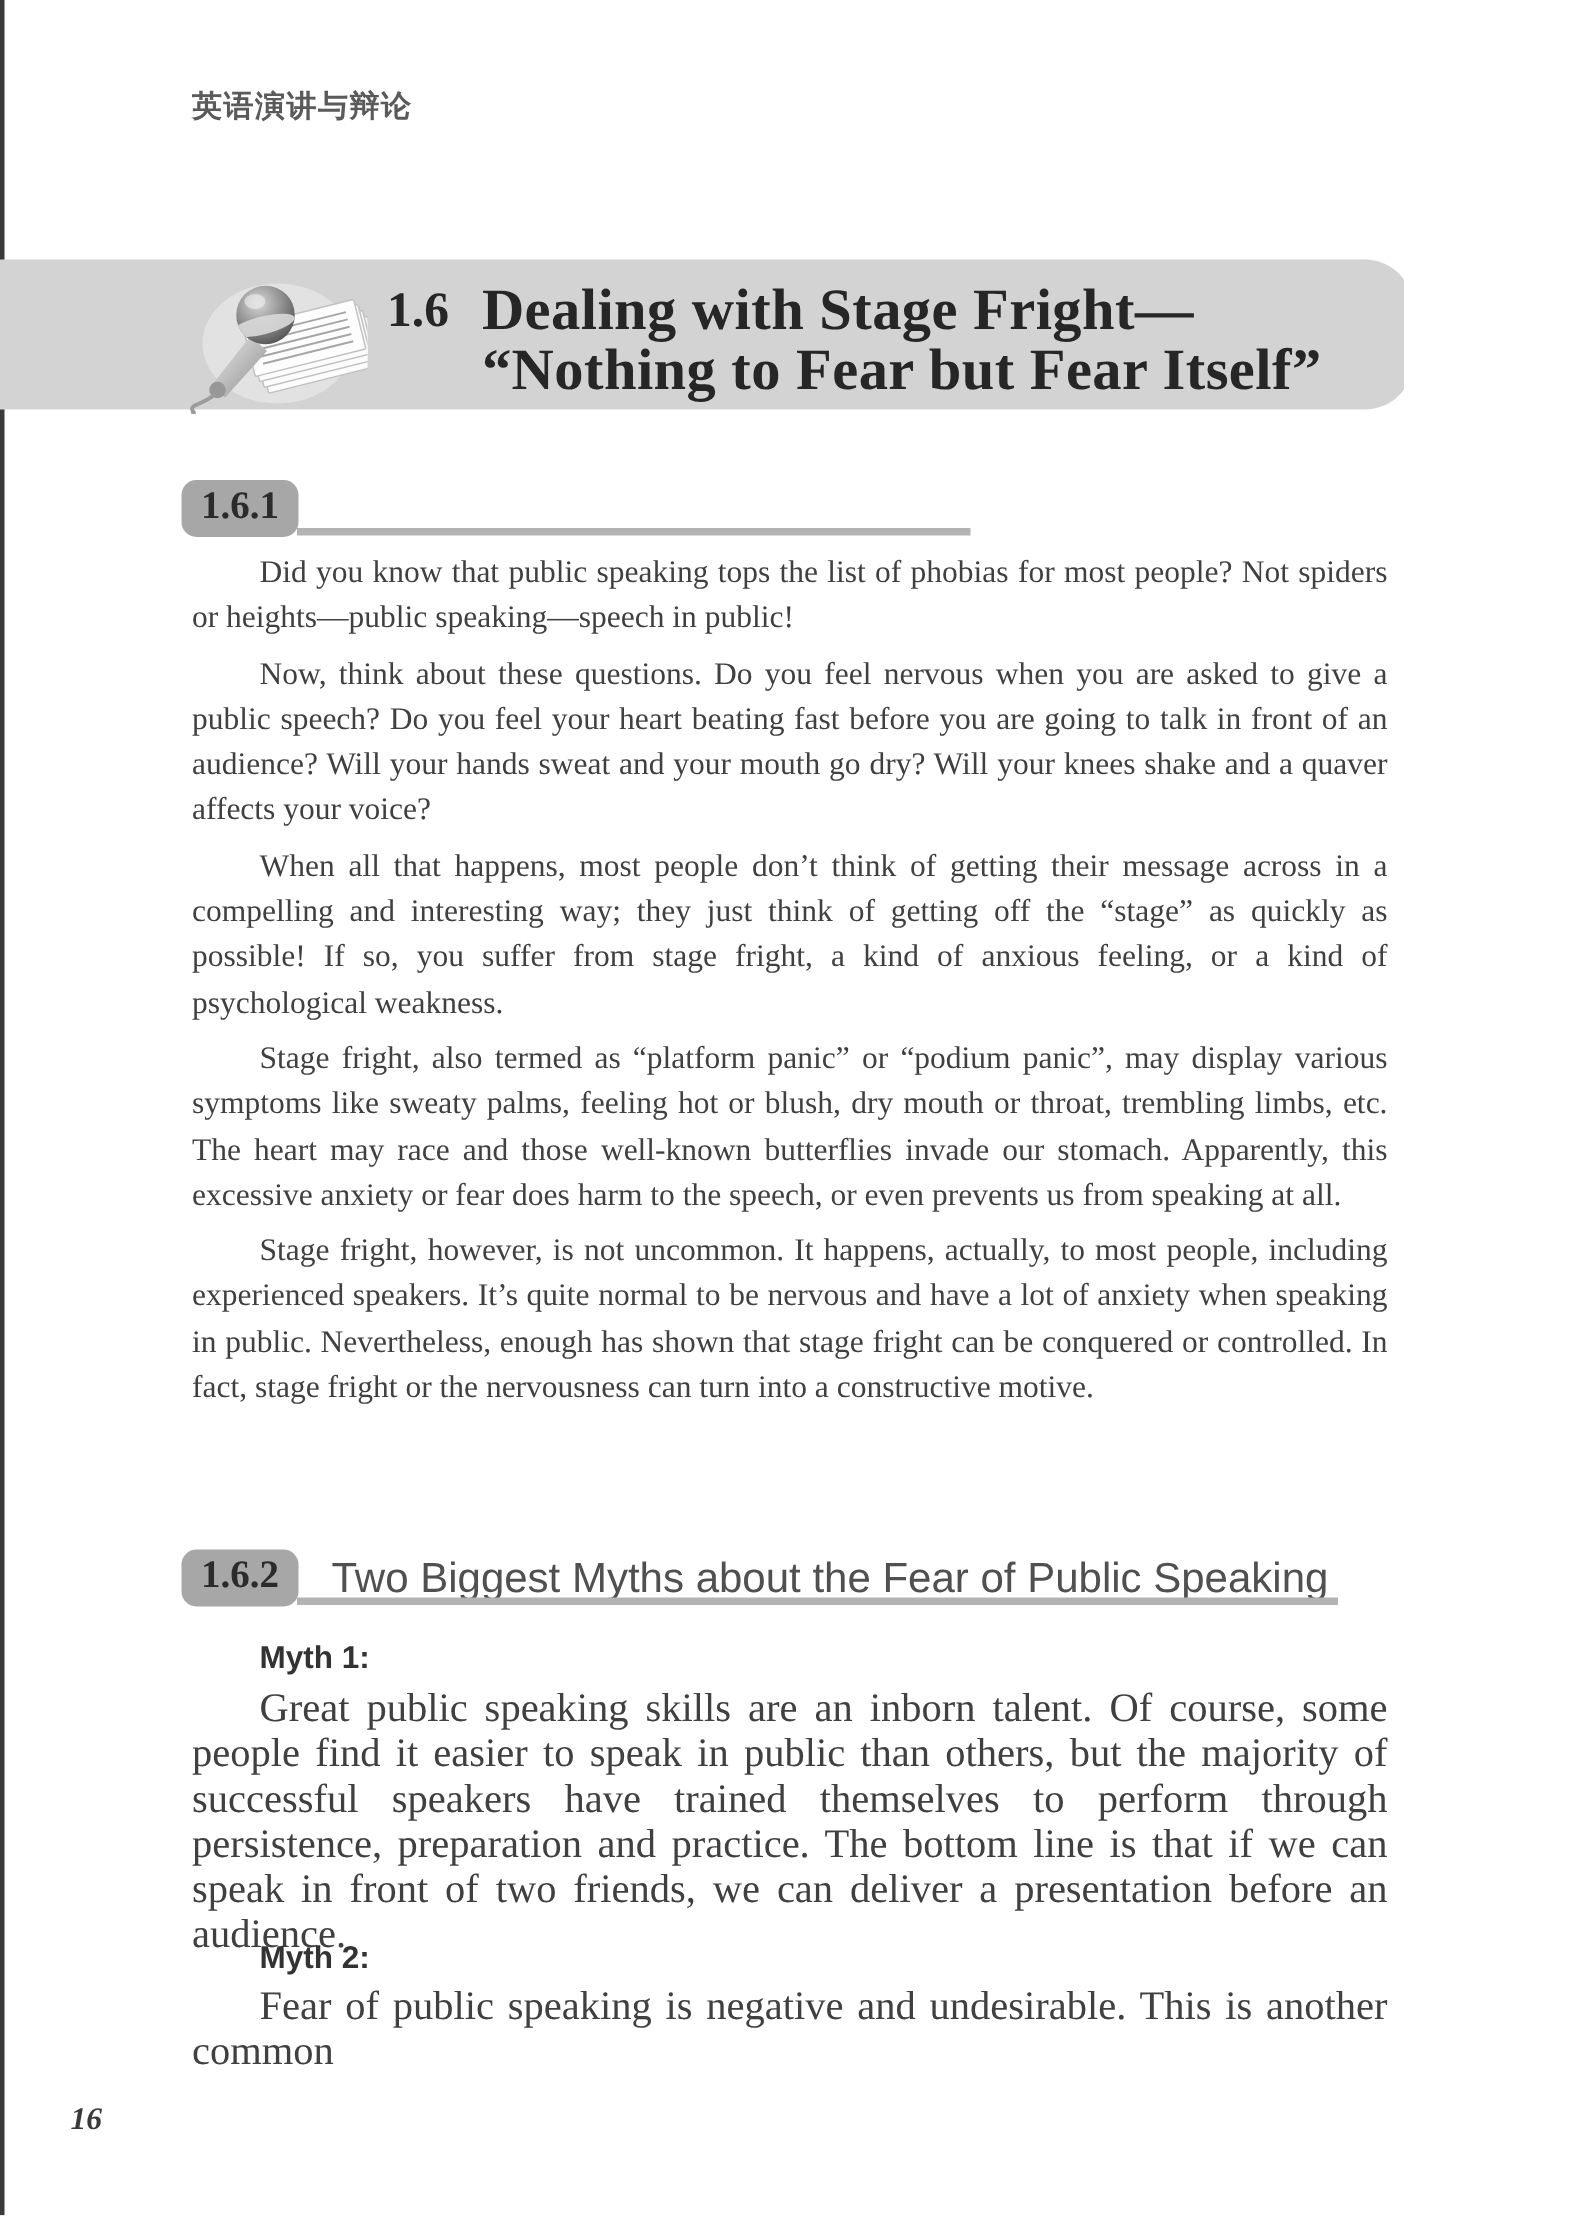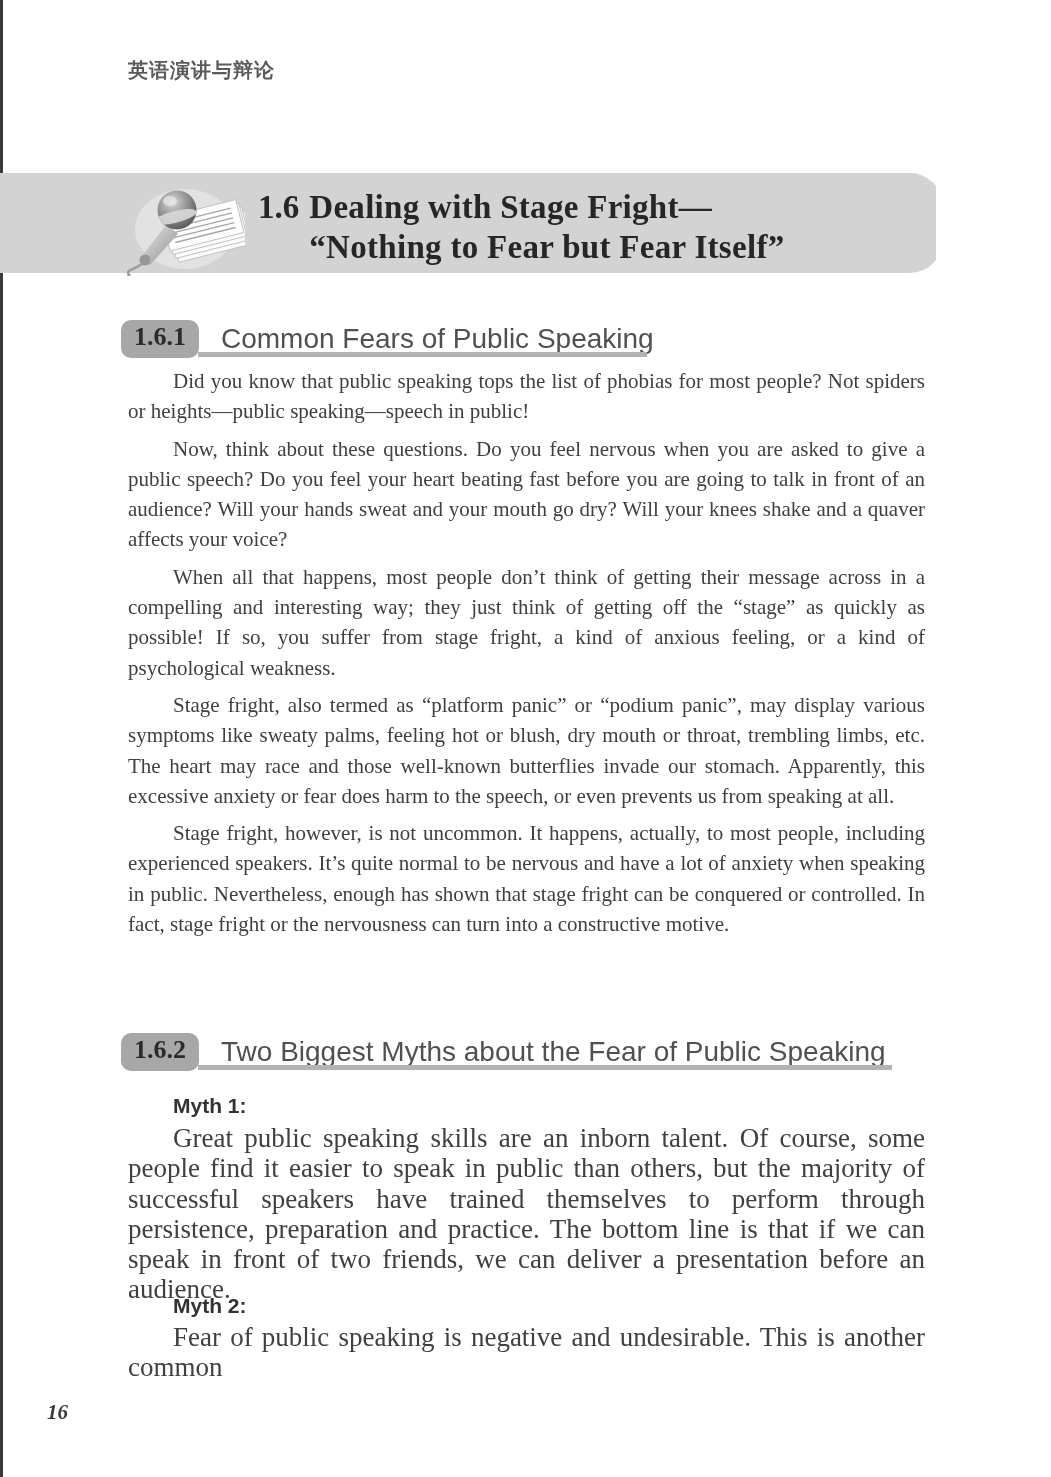"1.6" .banner-num { margin-right: 10px -> 22px }
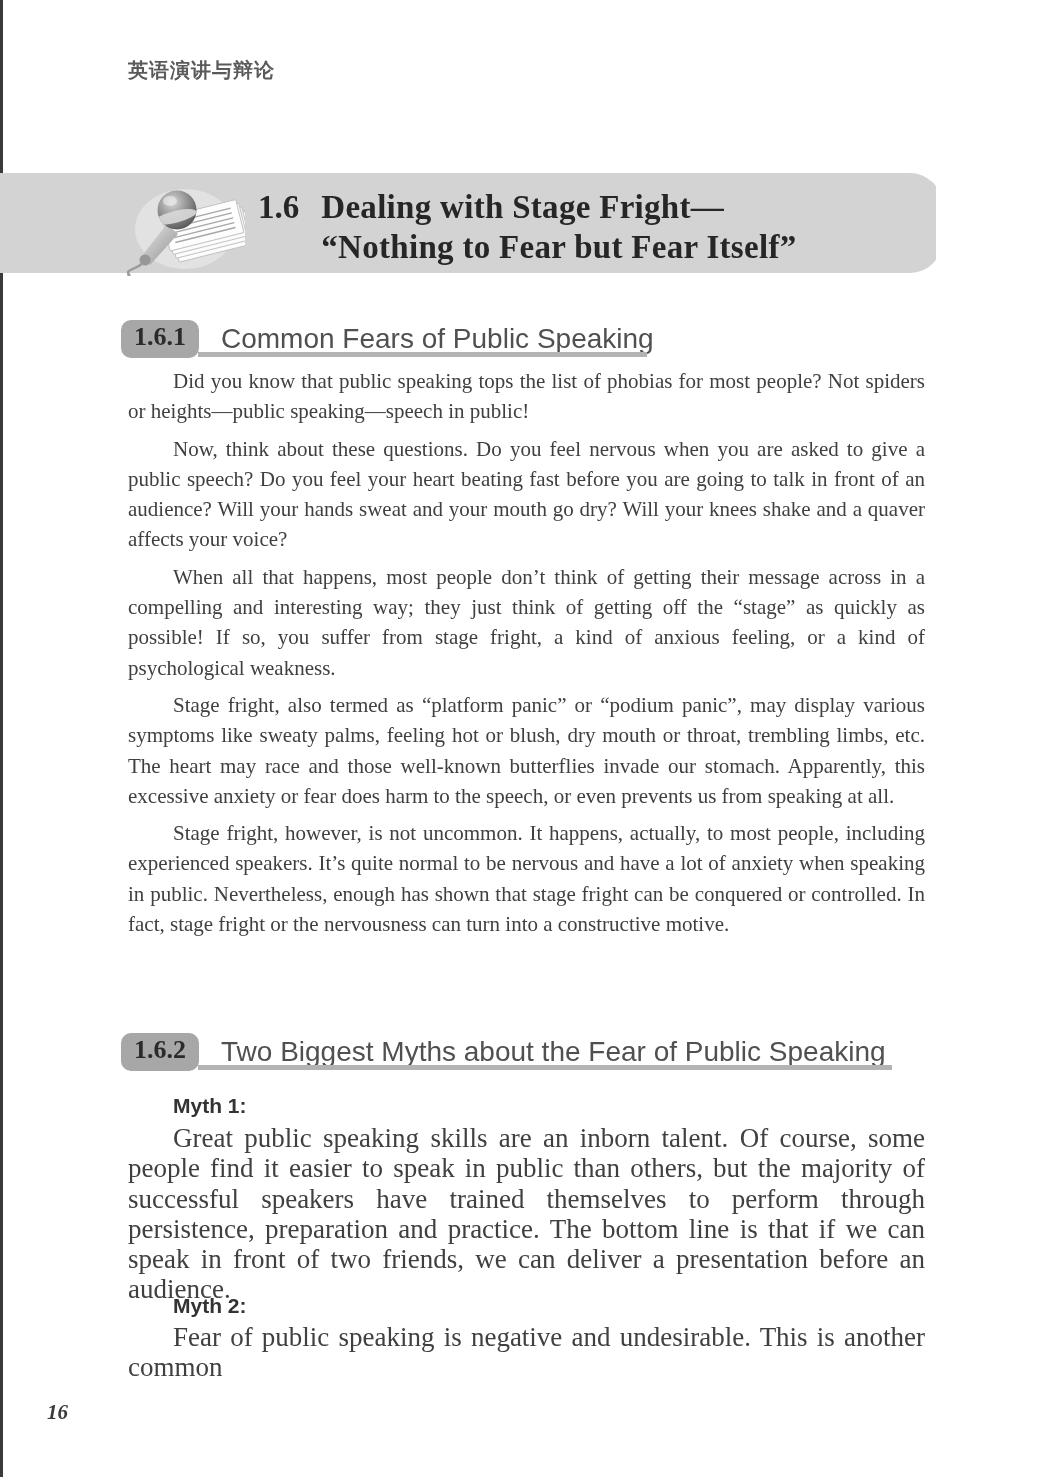"Dealing with Stage Fright—" .banner-lines { font-size: 33px -> 39px }
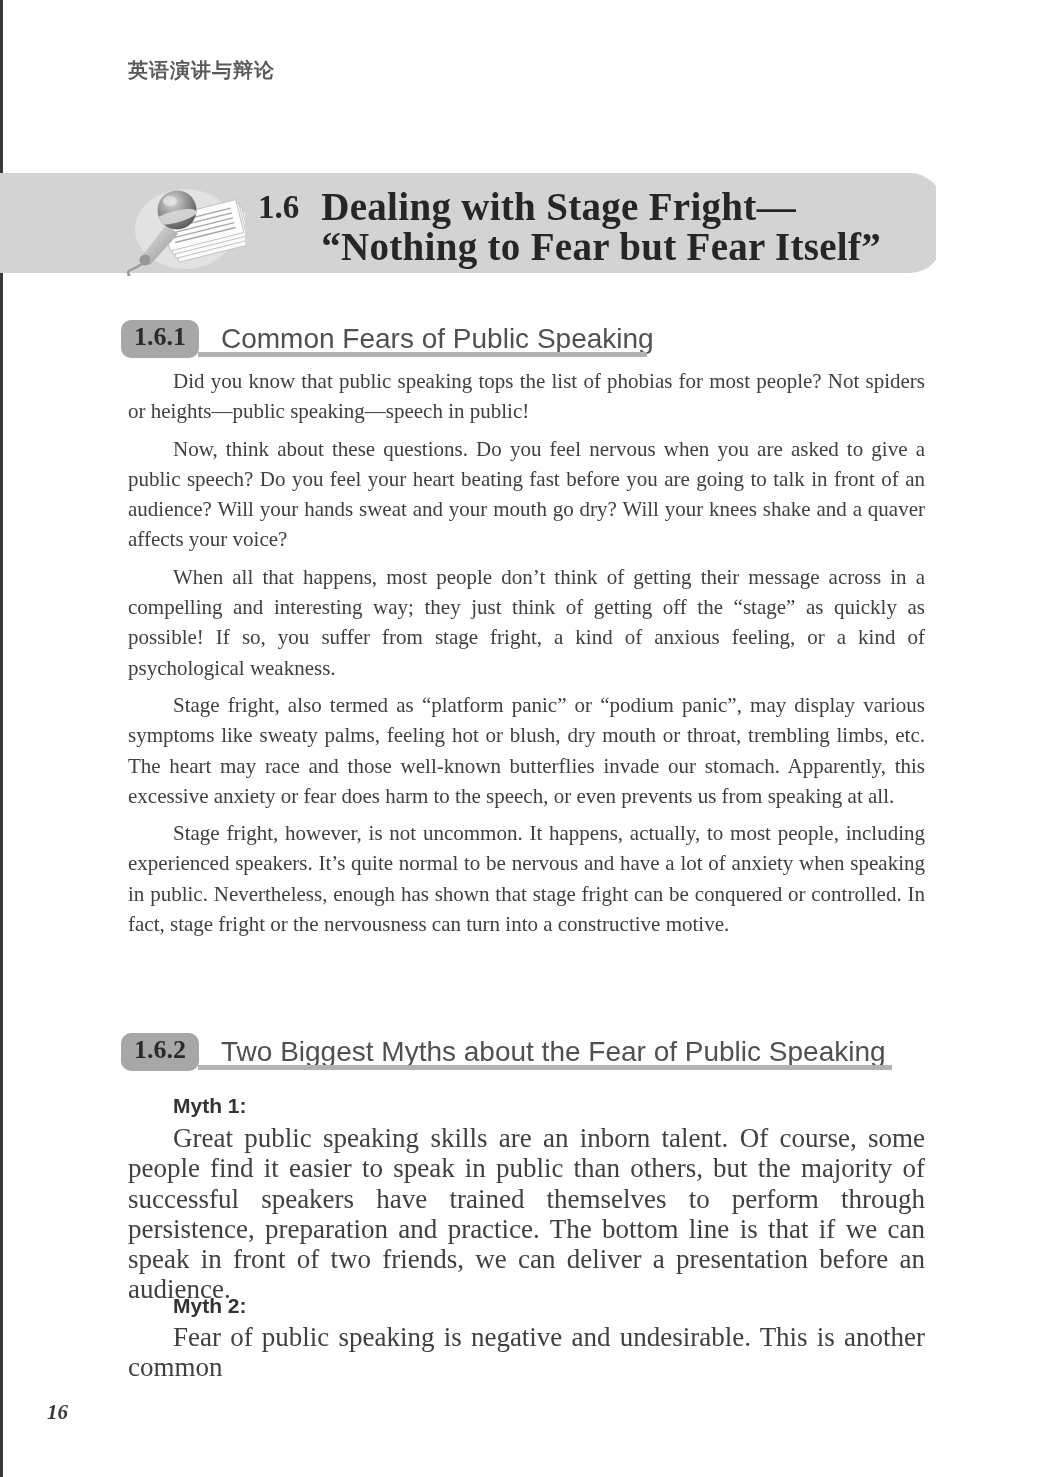"Common Fears of Public Speaking" span.section-title { html: <span>Common Fears of Public Speaking</span> -> none }
